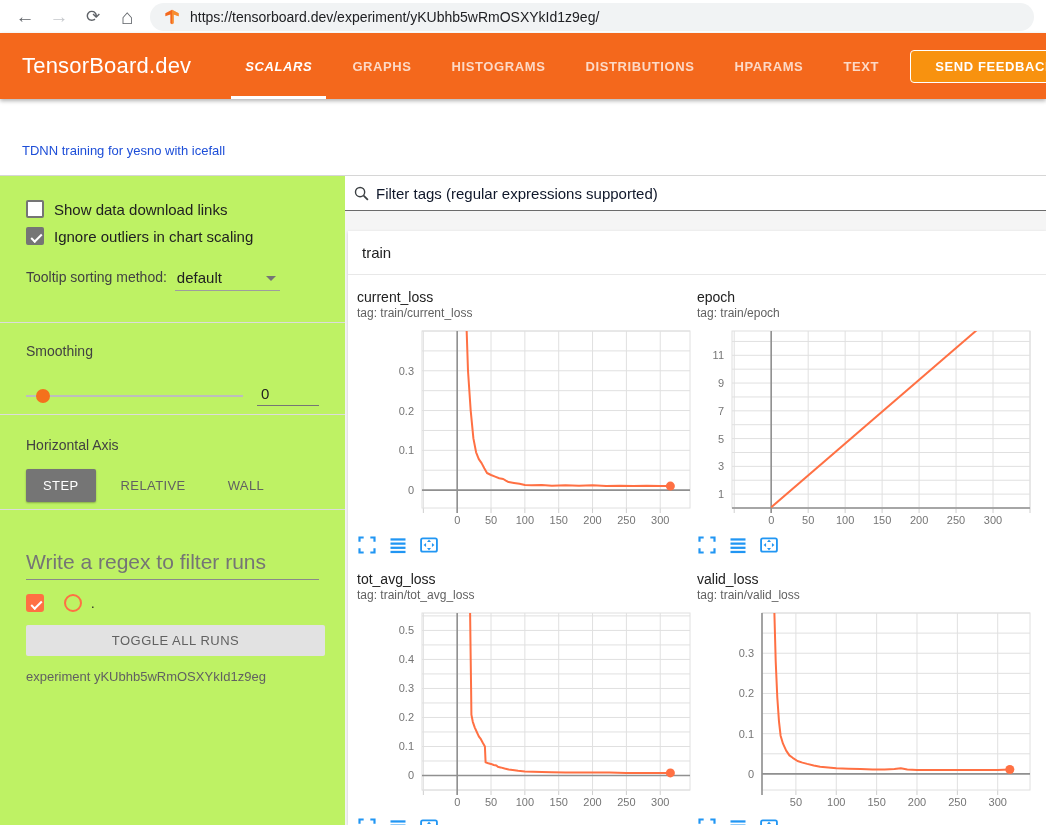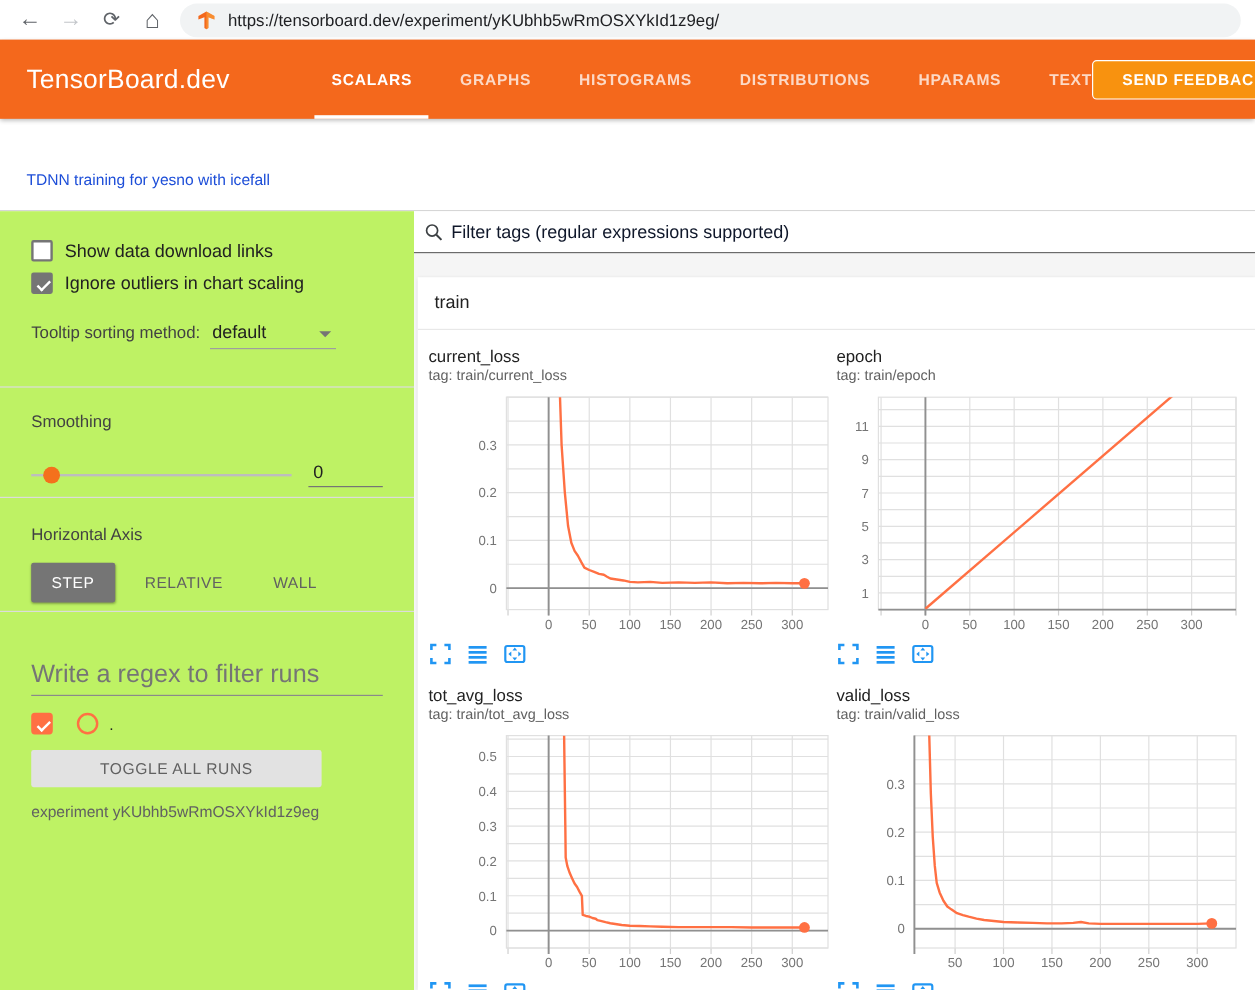"TensorBoard.dev" .app-header { gap: 31px -> none }
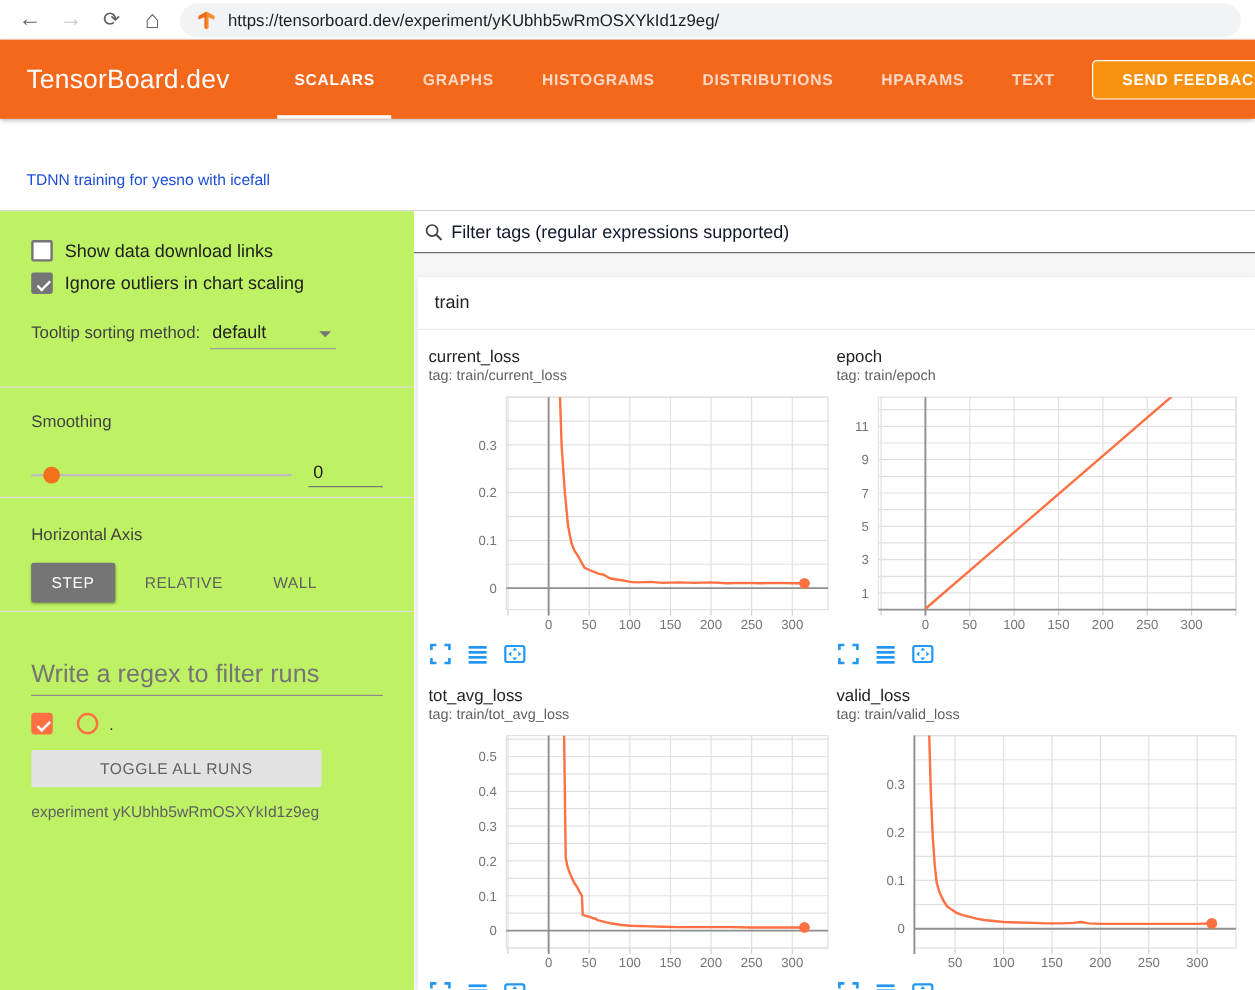"SCALARS" .tab.active { font-style: none -> italic }
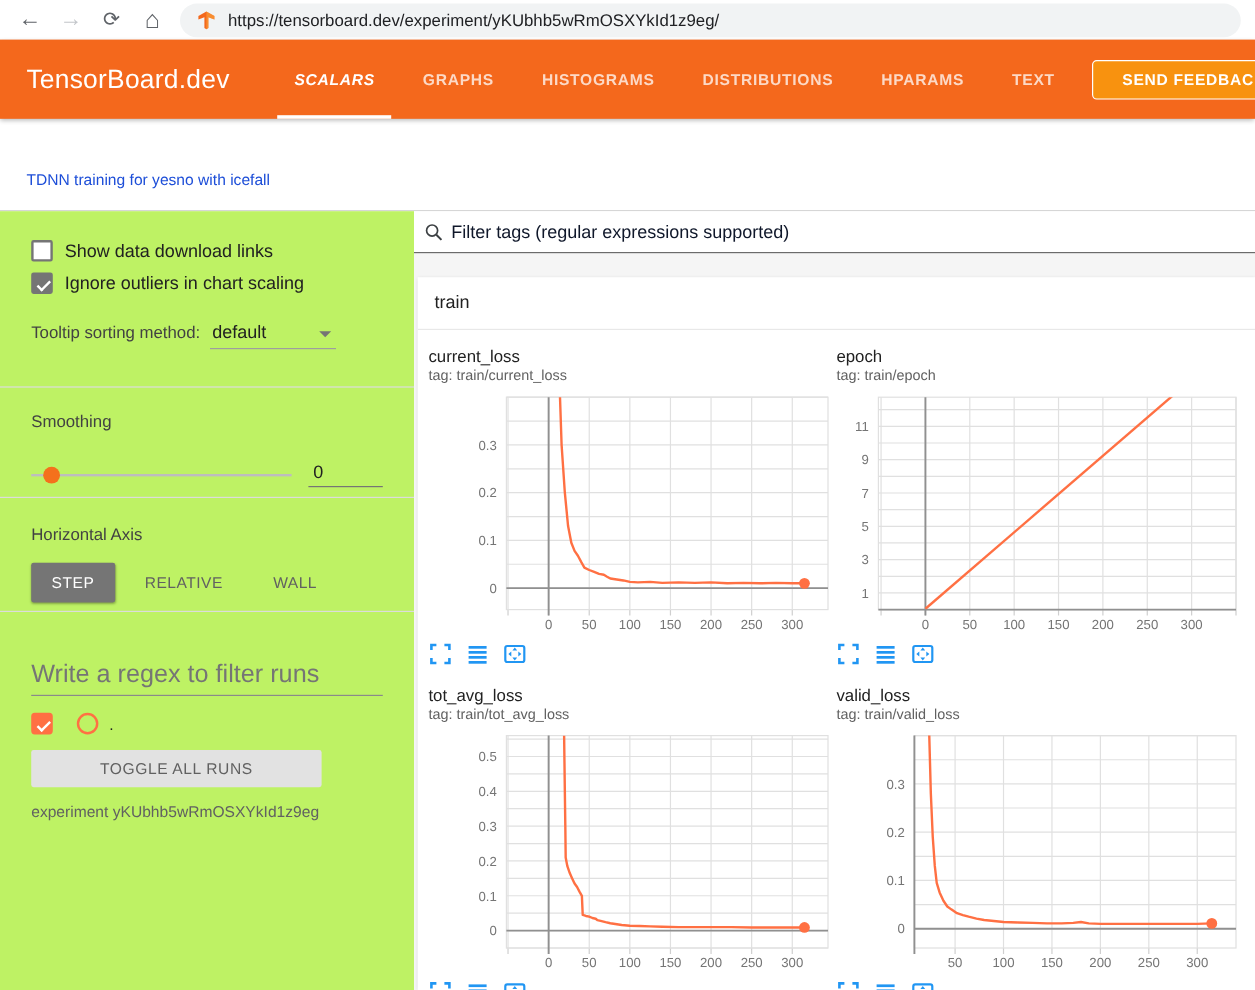"TOGGLE ALL RUNS" .toggle-all { width: 242px -> 299px }
